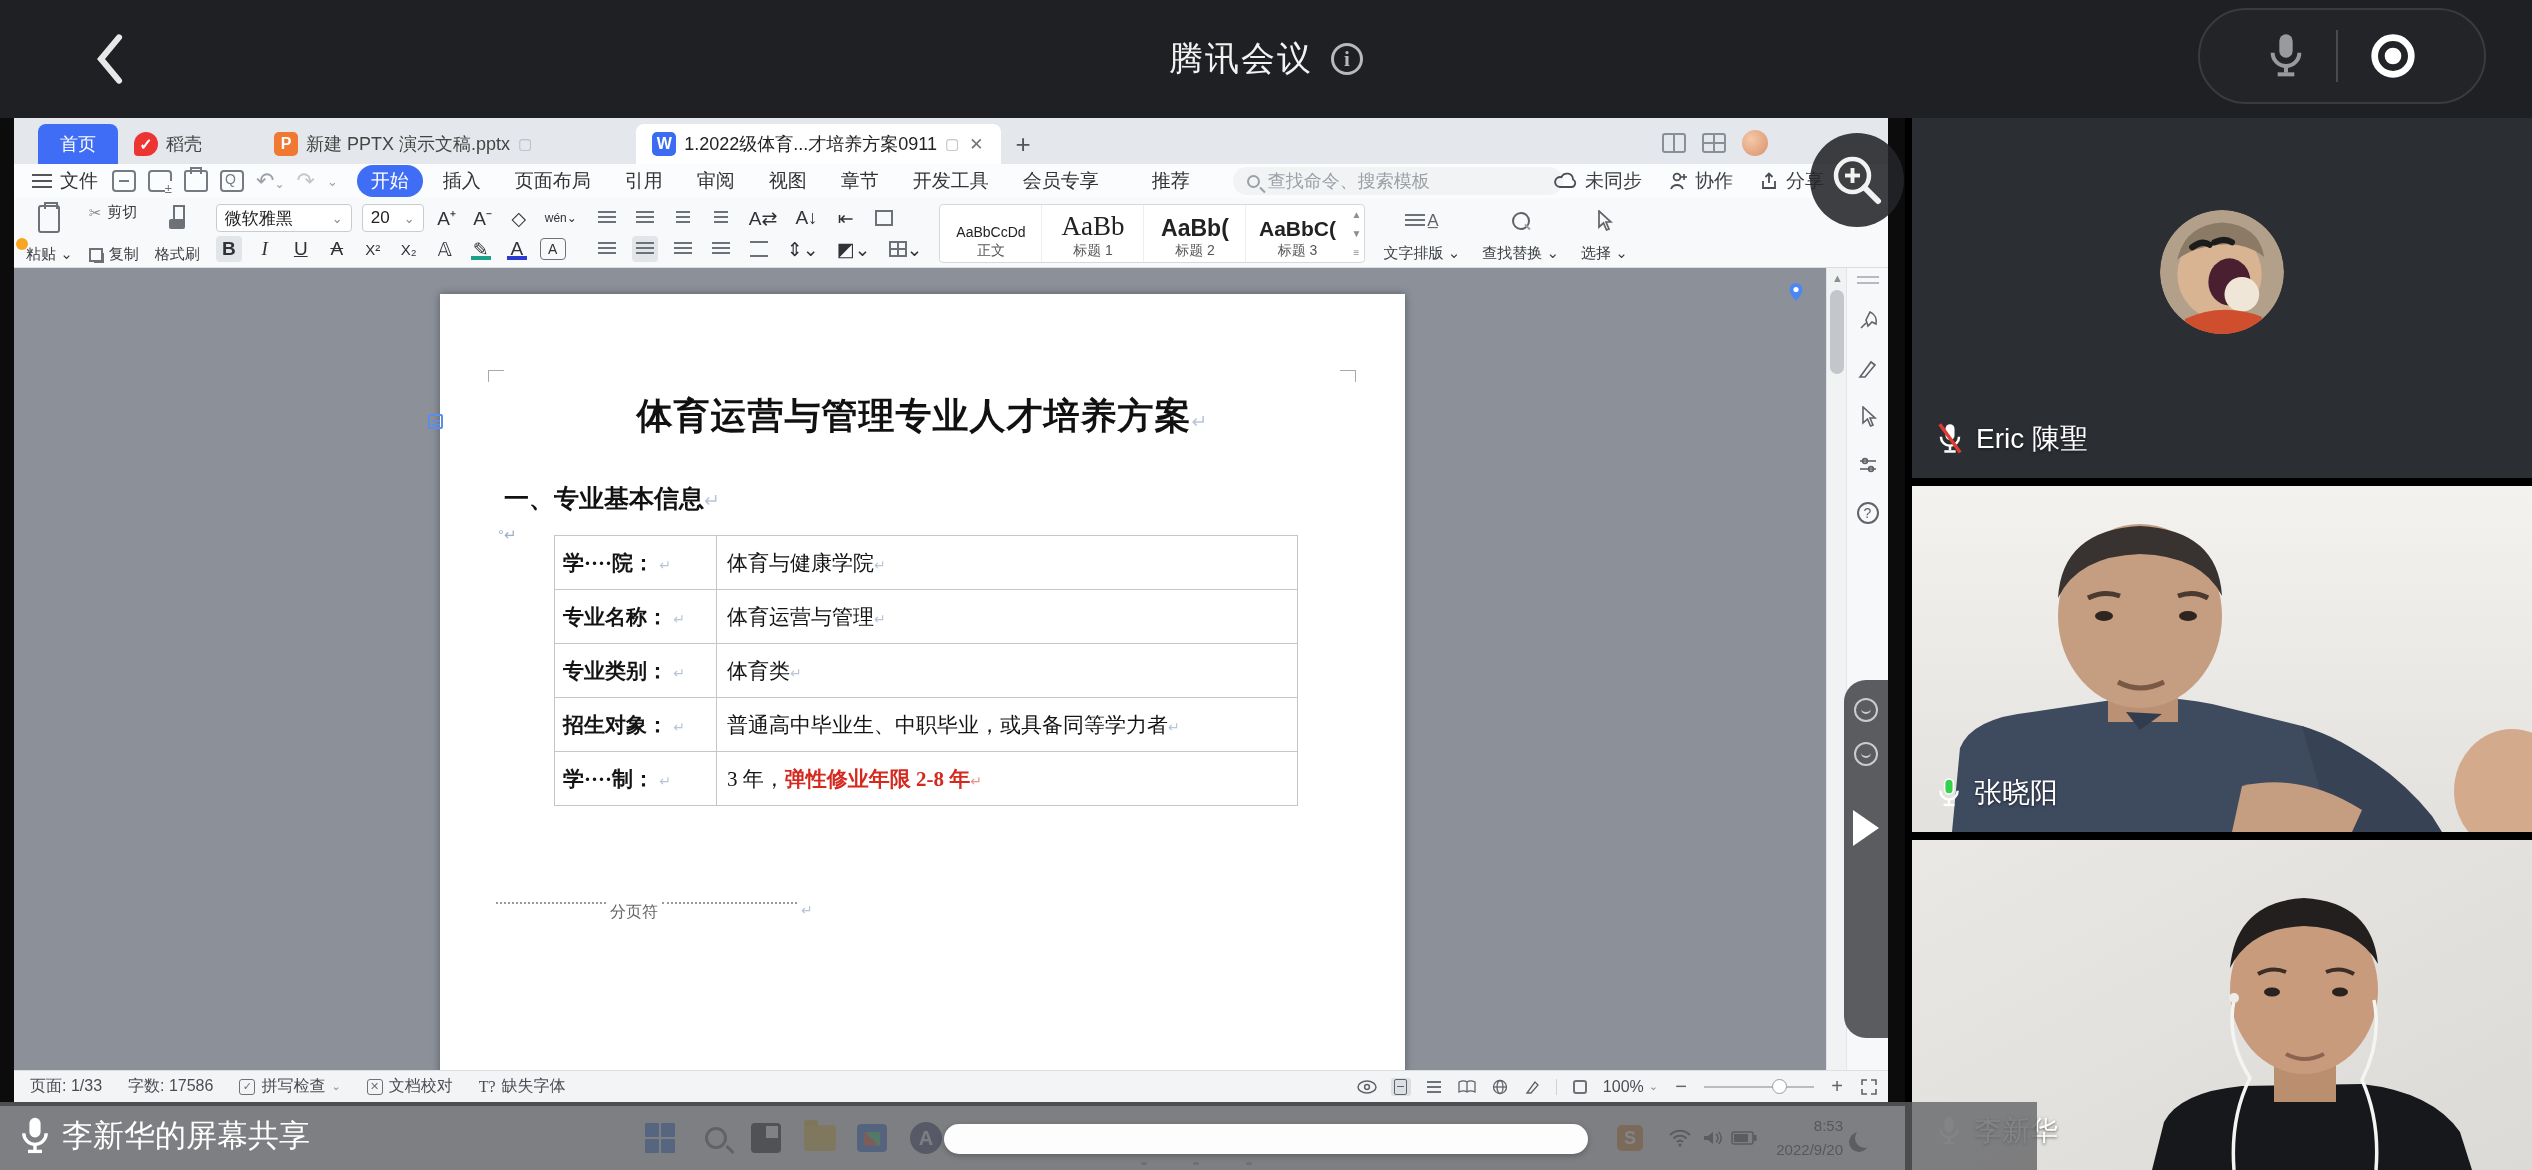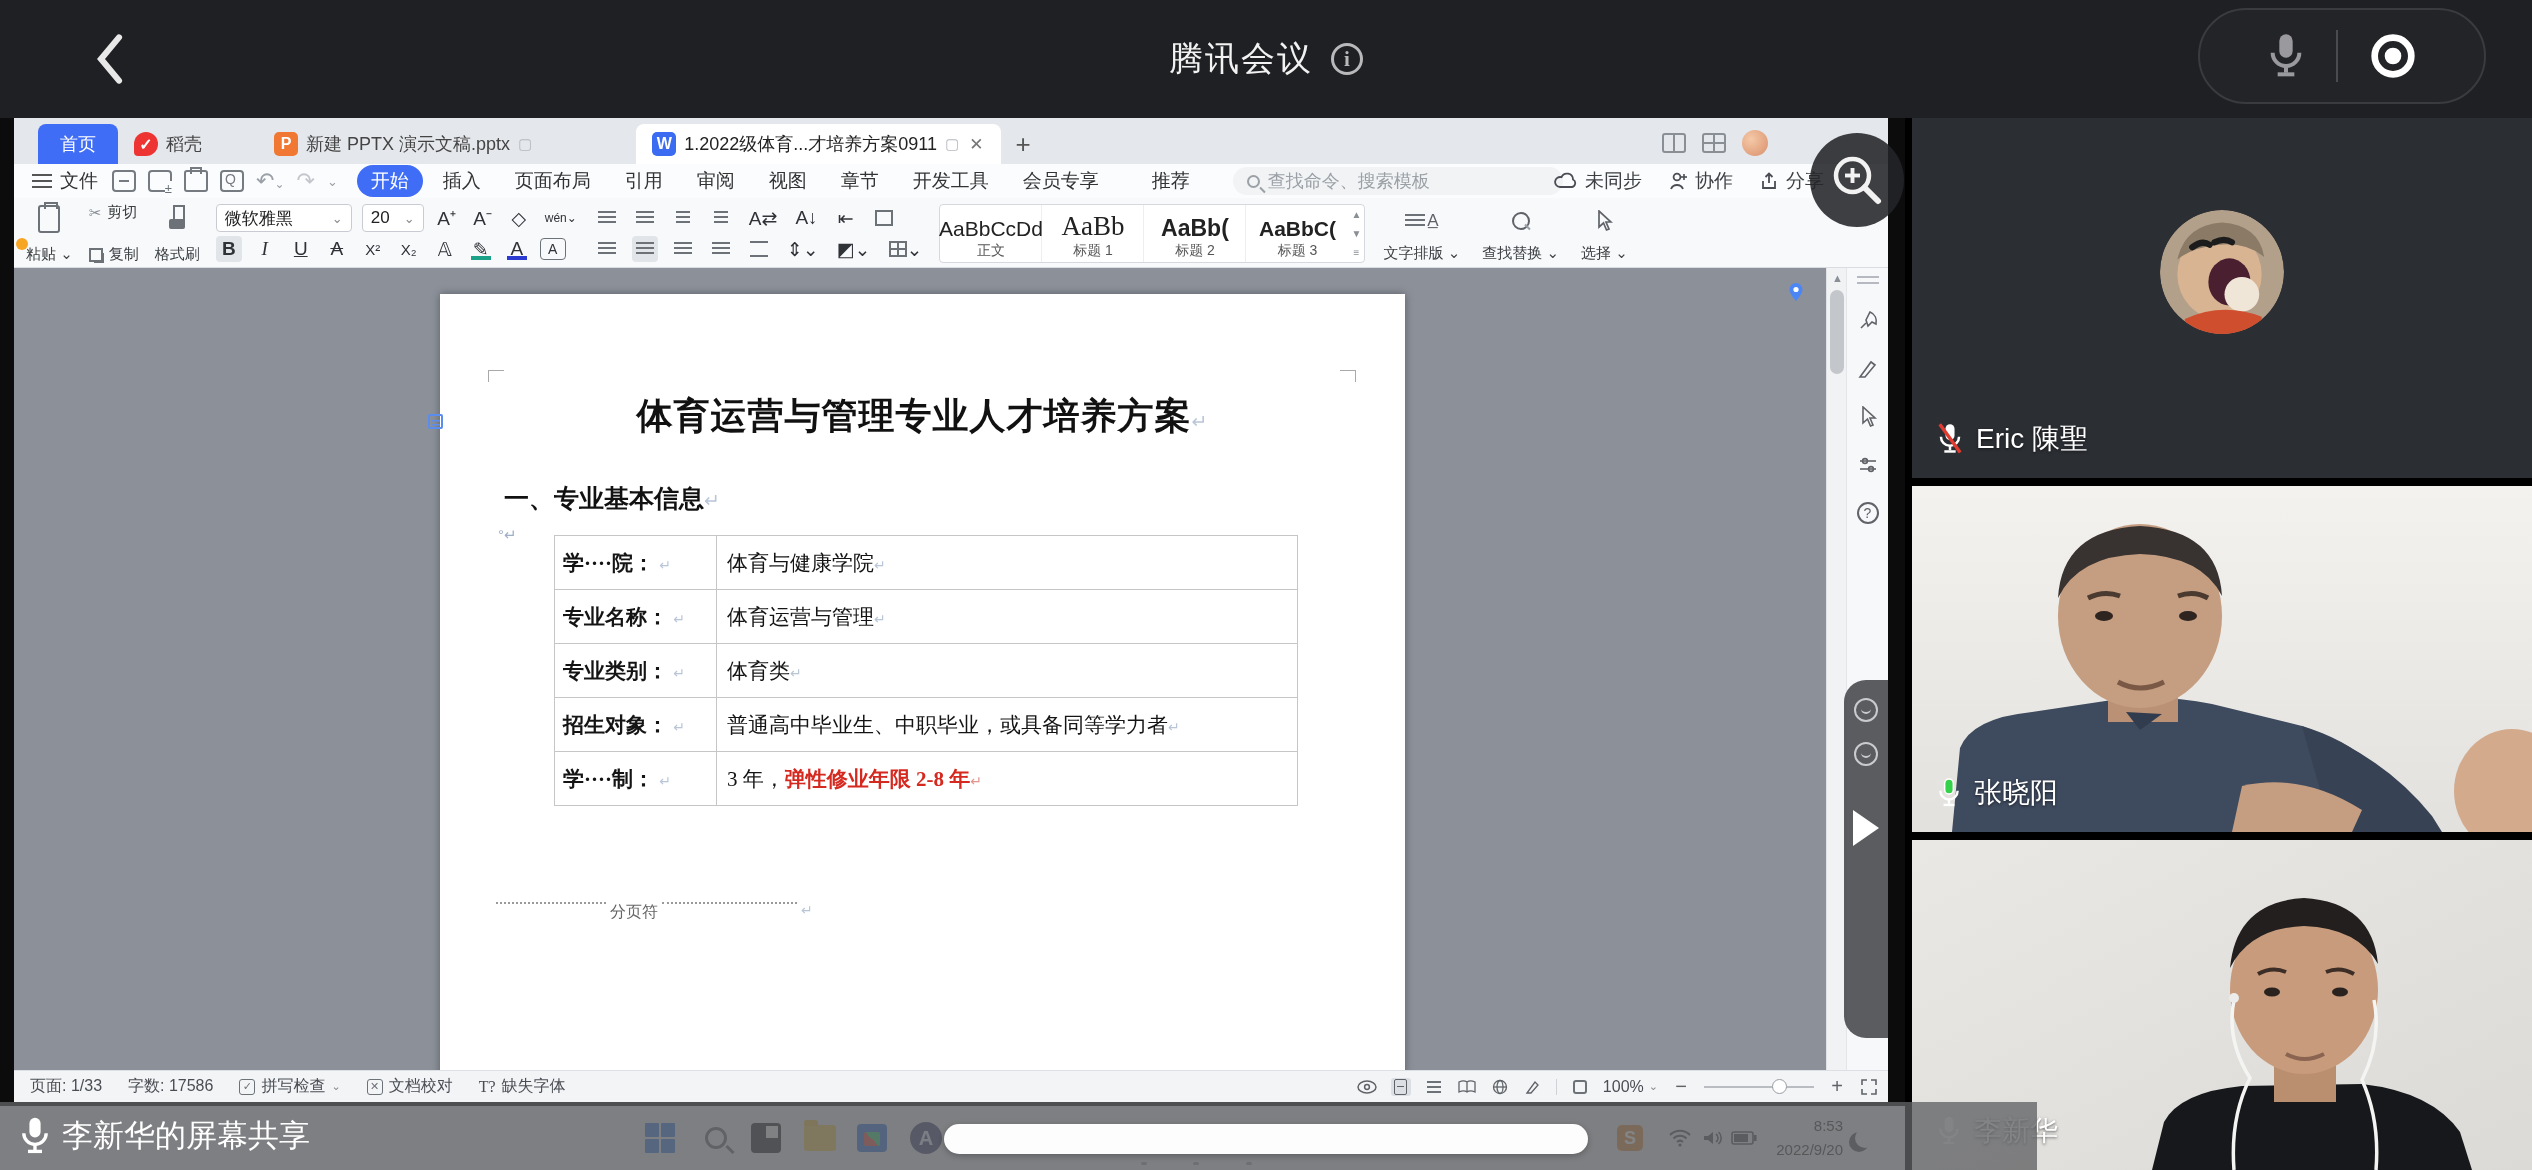"AaBbCcDd" span.sm { font-size: 21px -> 14px }
